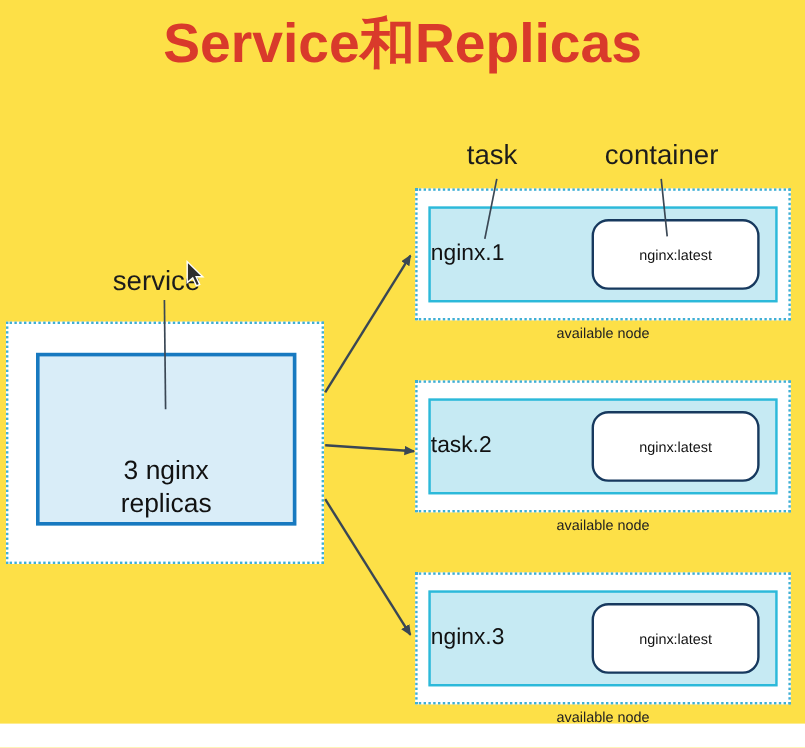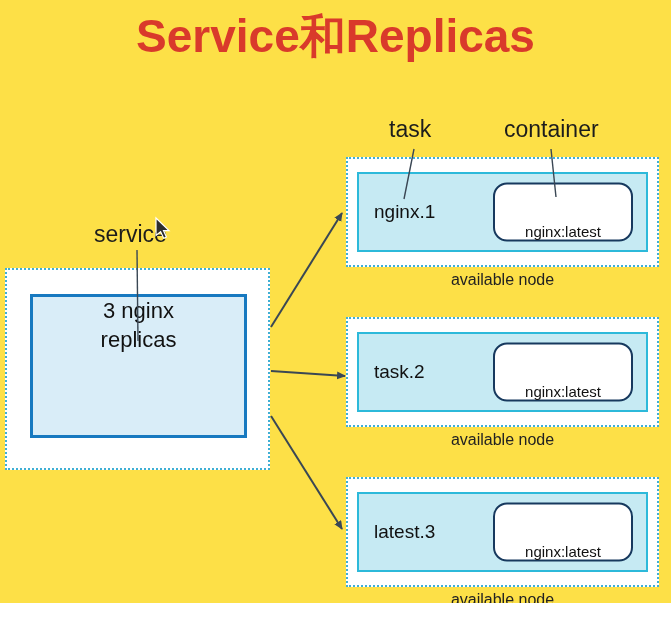"nginx.1" .task-name { margin-left: 15px -> none }
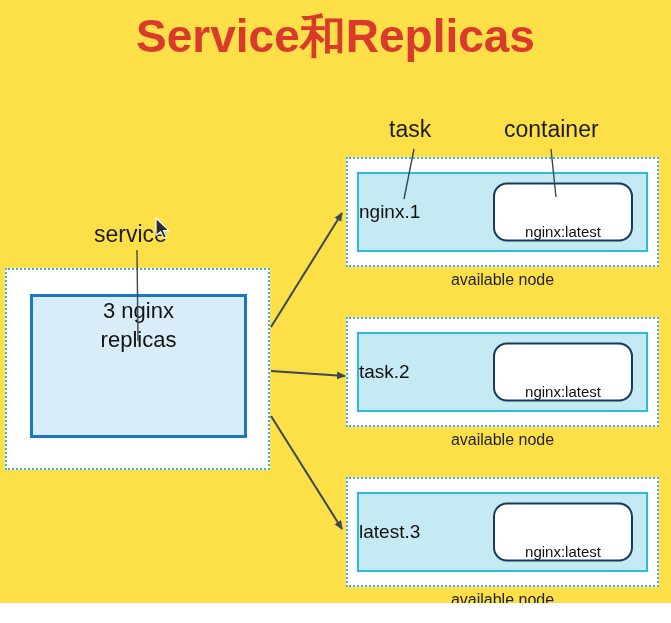"nginx:latest" .image-box { align-items: flex-end -> center; font-size: 15px -> 12px }
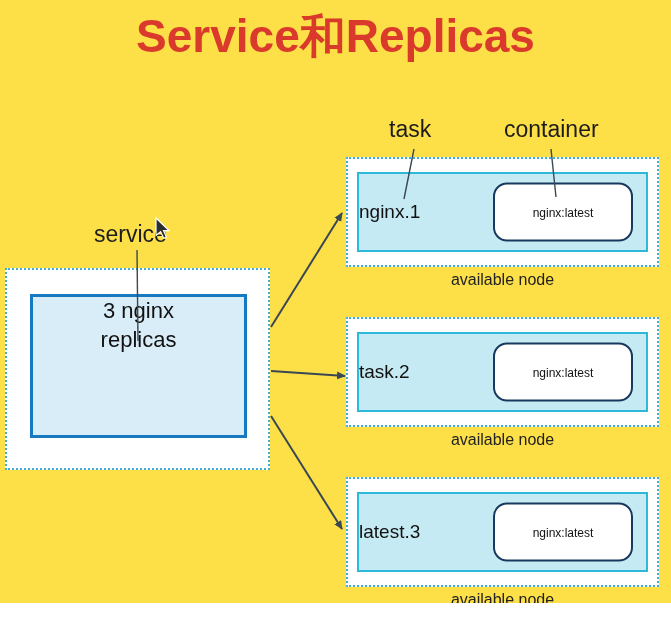"available node" .node-caption { font-size: 16px -> 12px }
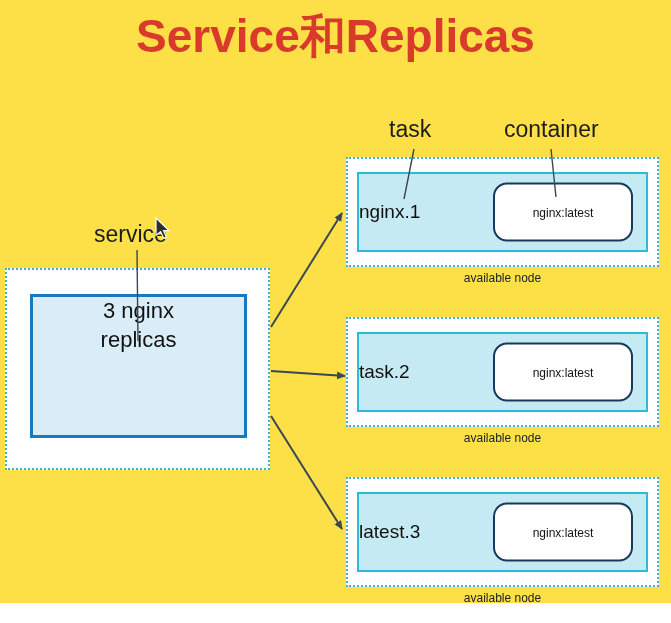"3 nginx replicas" .manager-box { align-items: flex-start -> flex-end }
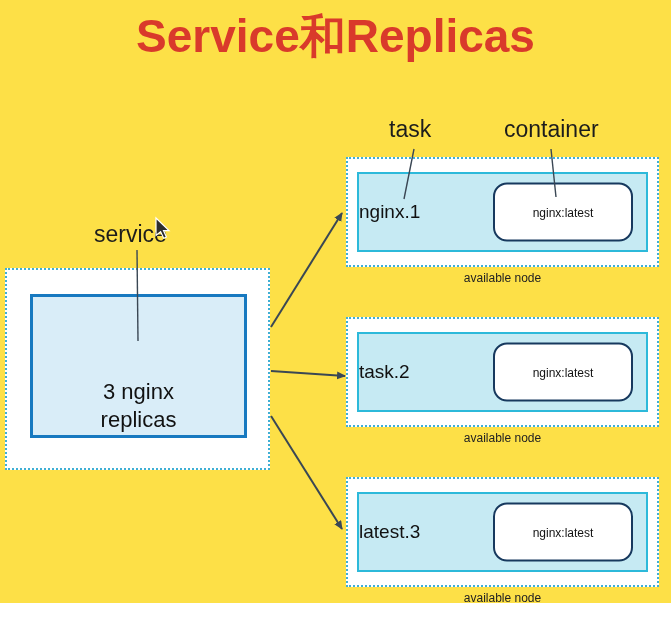"latest.3" span.task-name { text: latest.3 -> nginx.3 }
